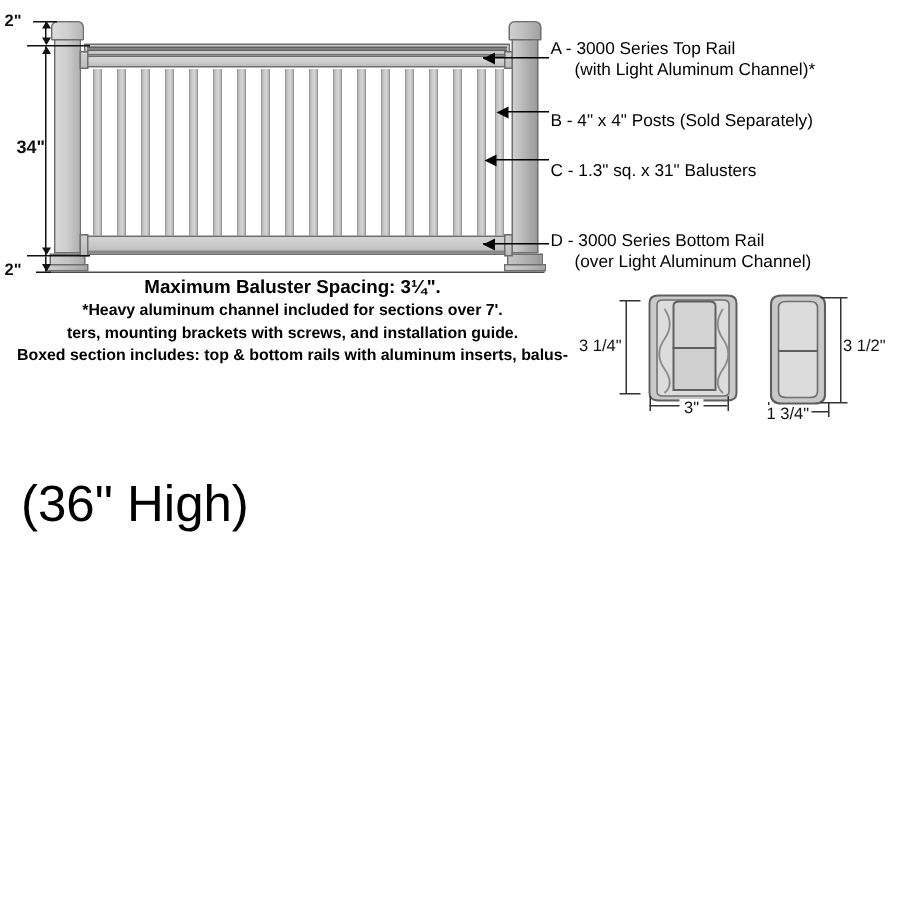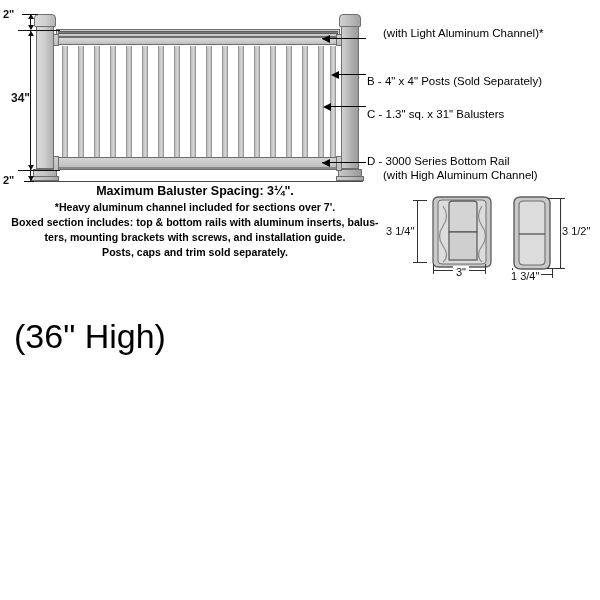"A - 3000 Series Top" span { html: none -> <span>A - 3000 Series Top Rail</span> }
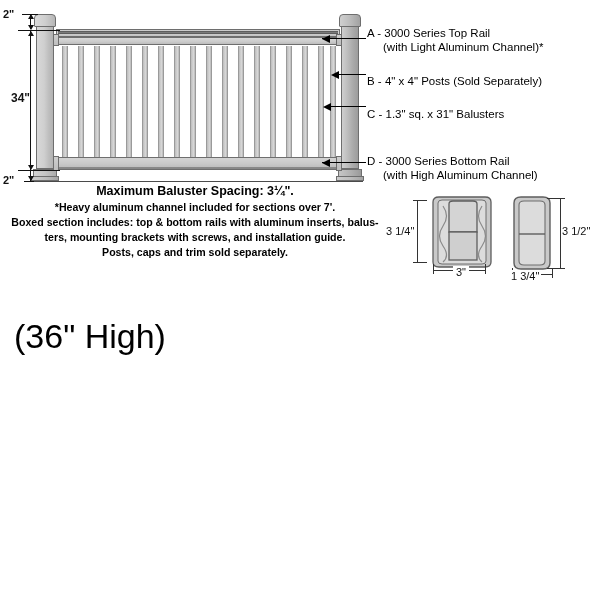"(with High Aluminum Channel)" span.l2 { text: with High -> over Light }
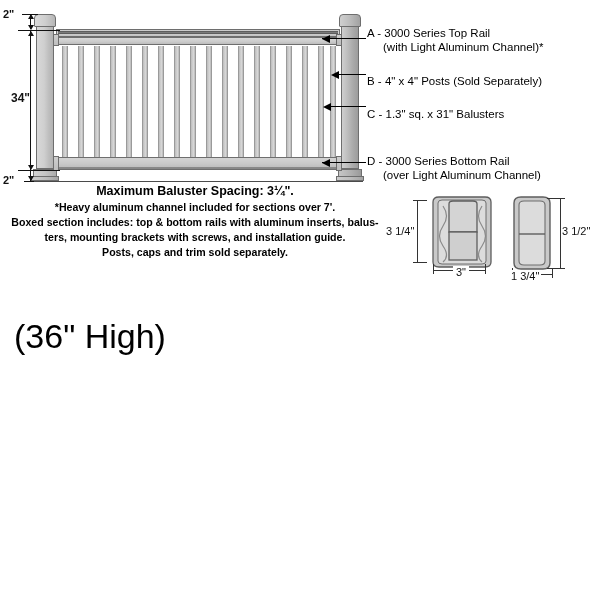"Boxed section includes: top &" div.line { order: before "ters, mounting brackets with screws," -> after "ters, mounting brackets with screws," }
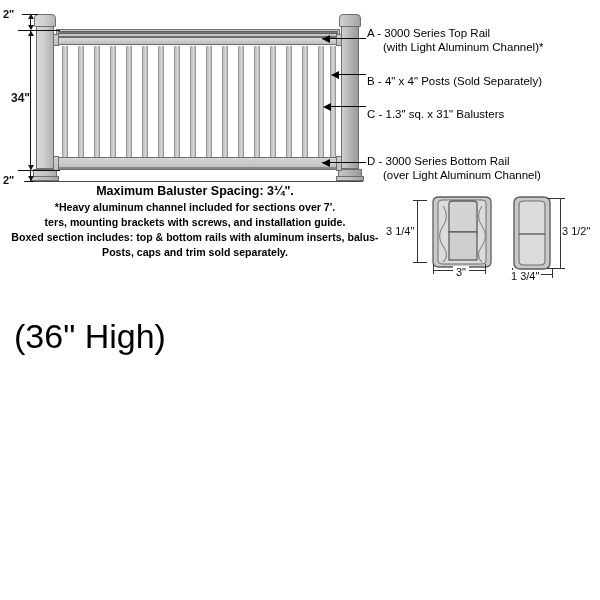"Posts, caps and trim sold" div.line { html: <div>Posts, caps and trim sold separately.</div> -> none }
